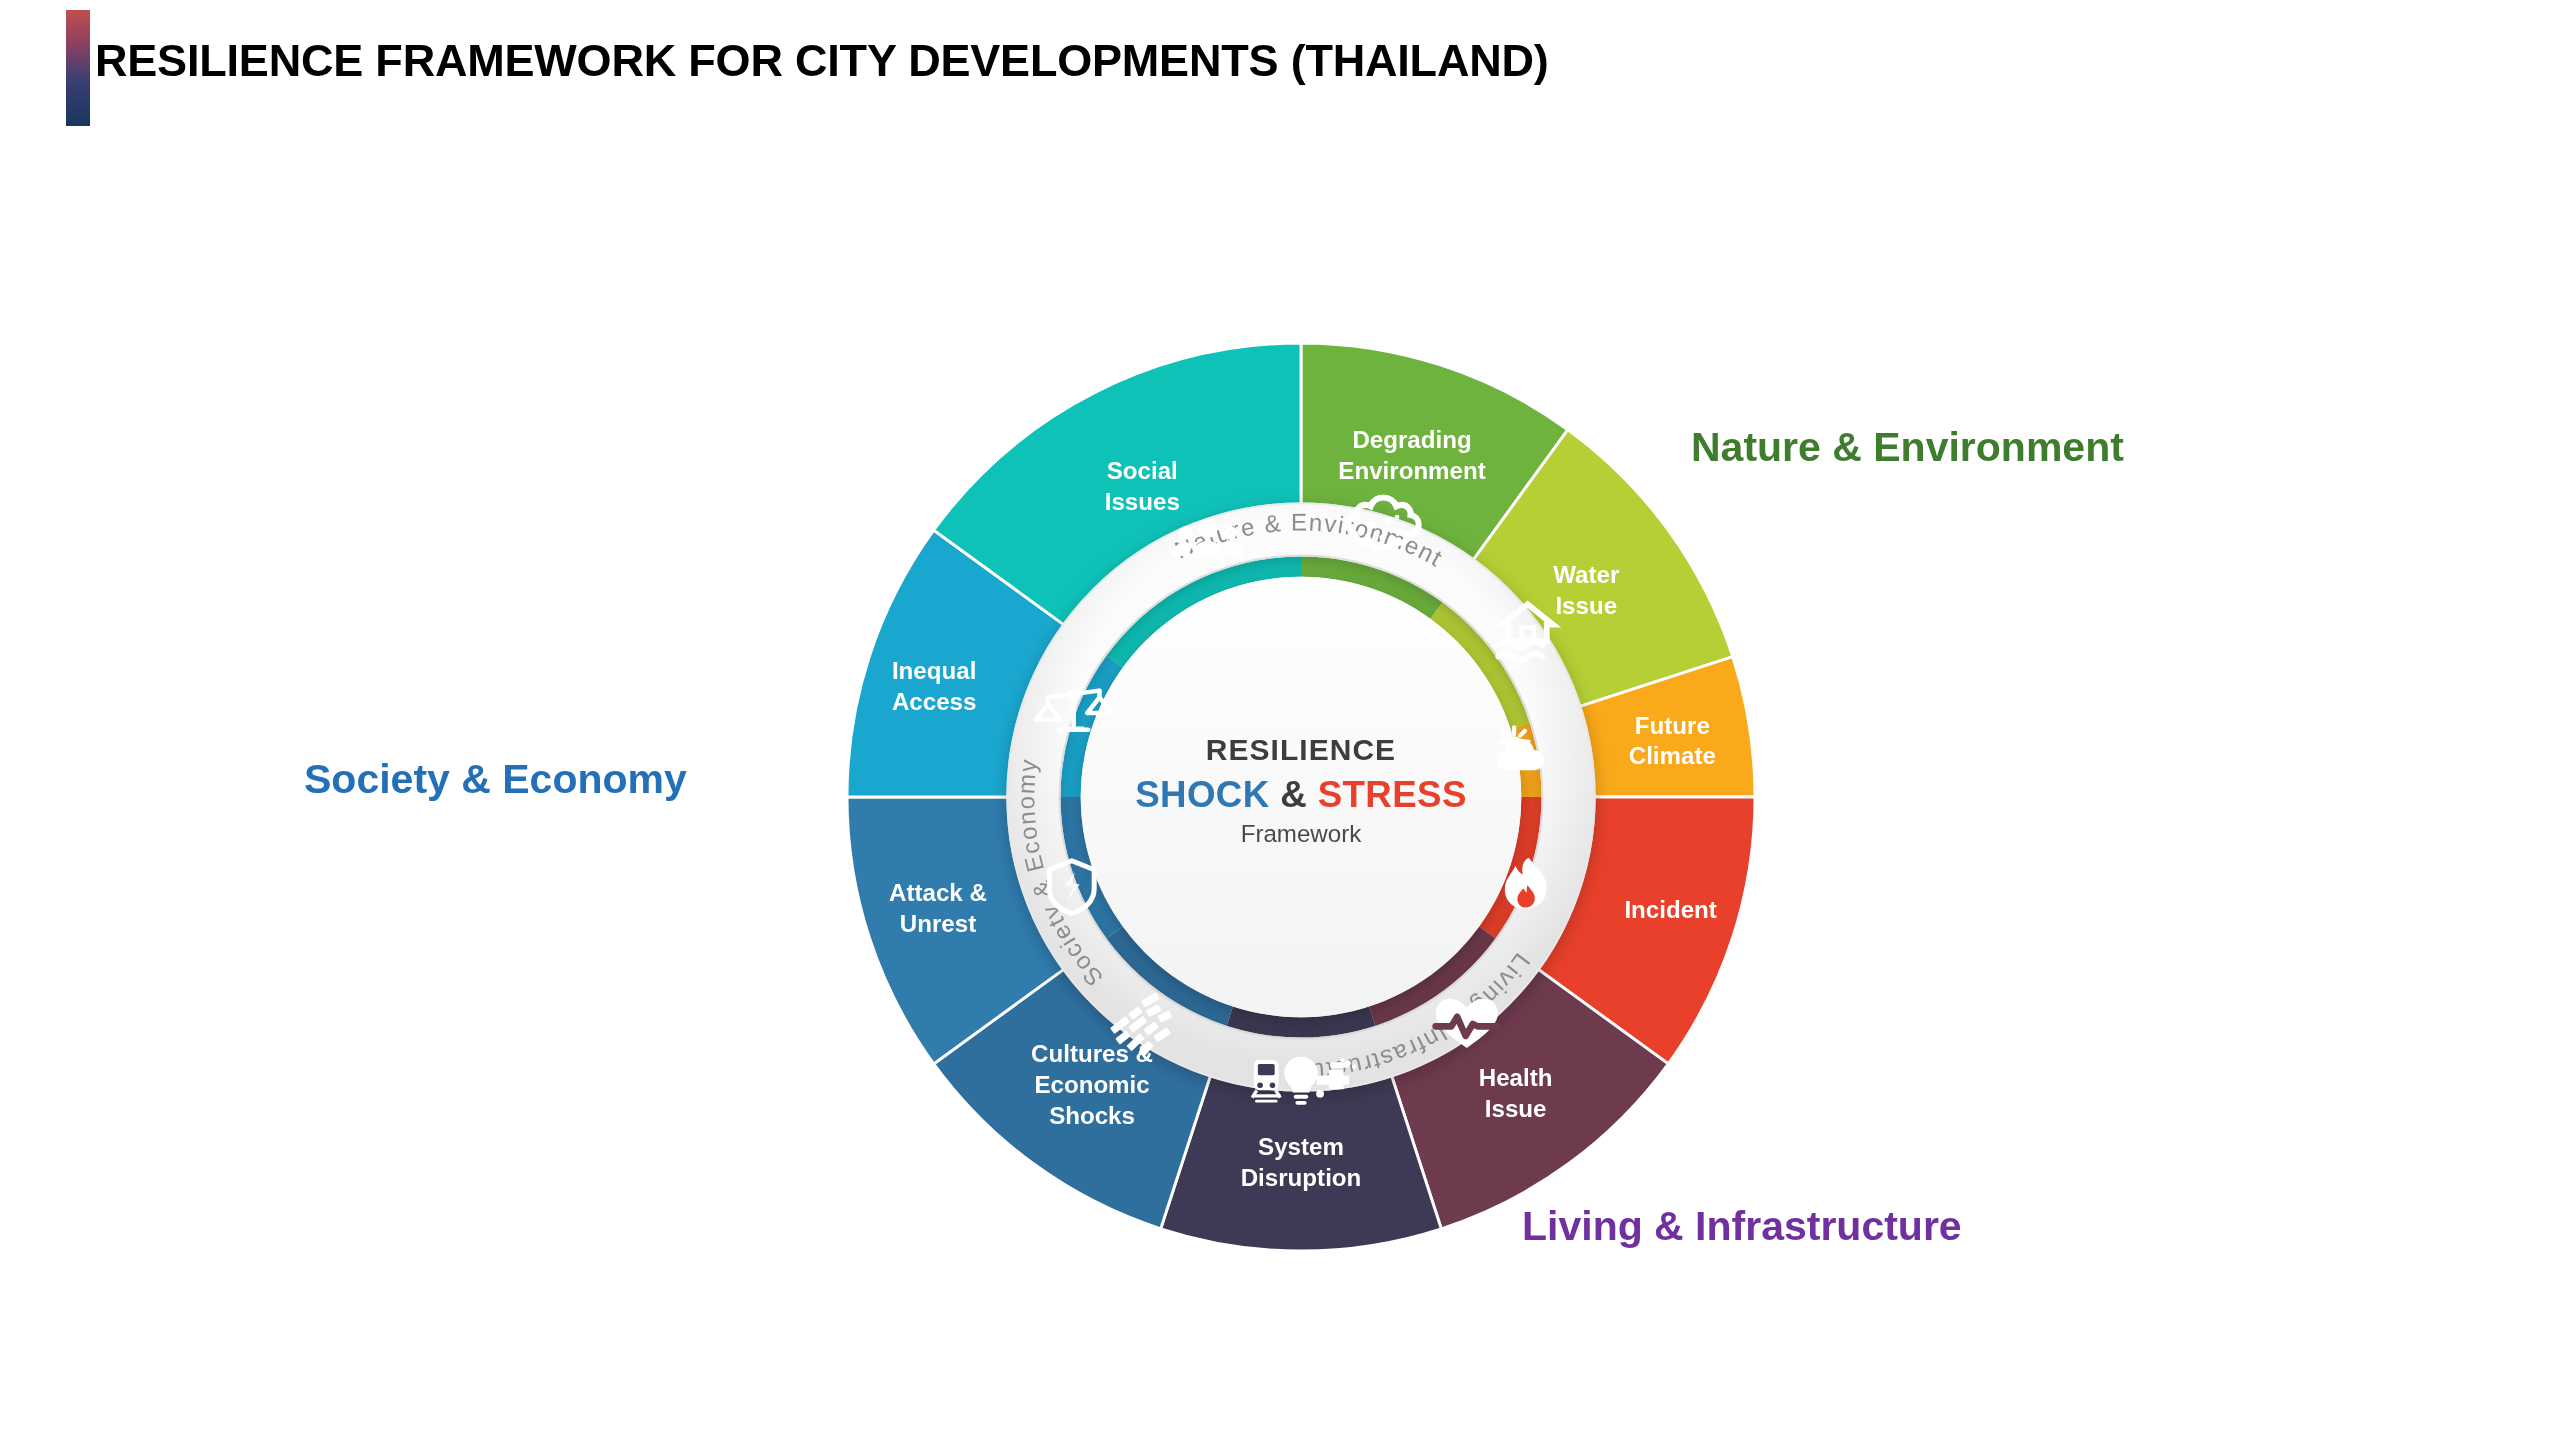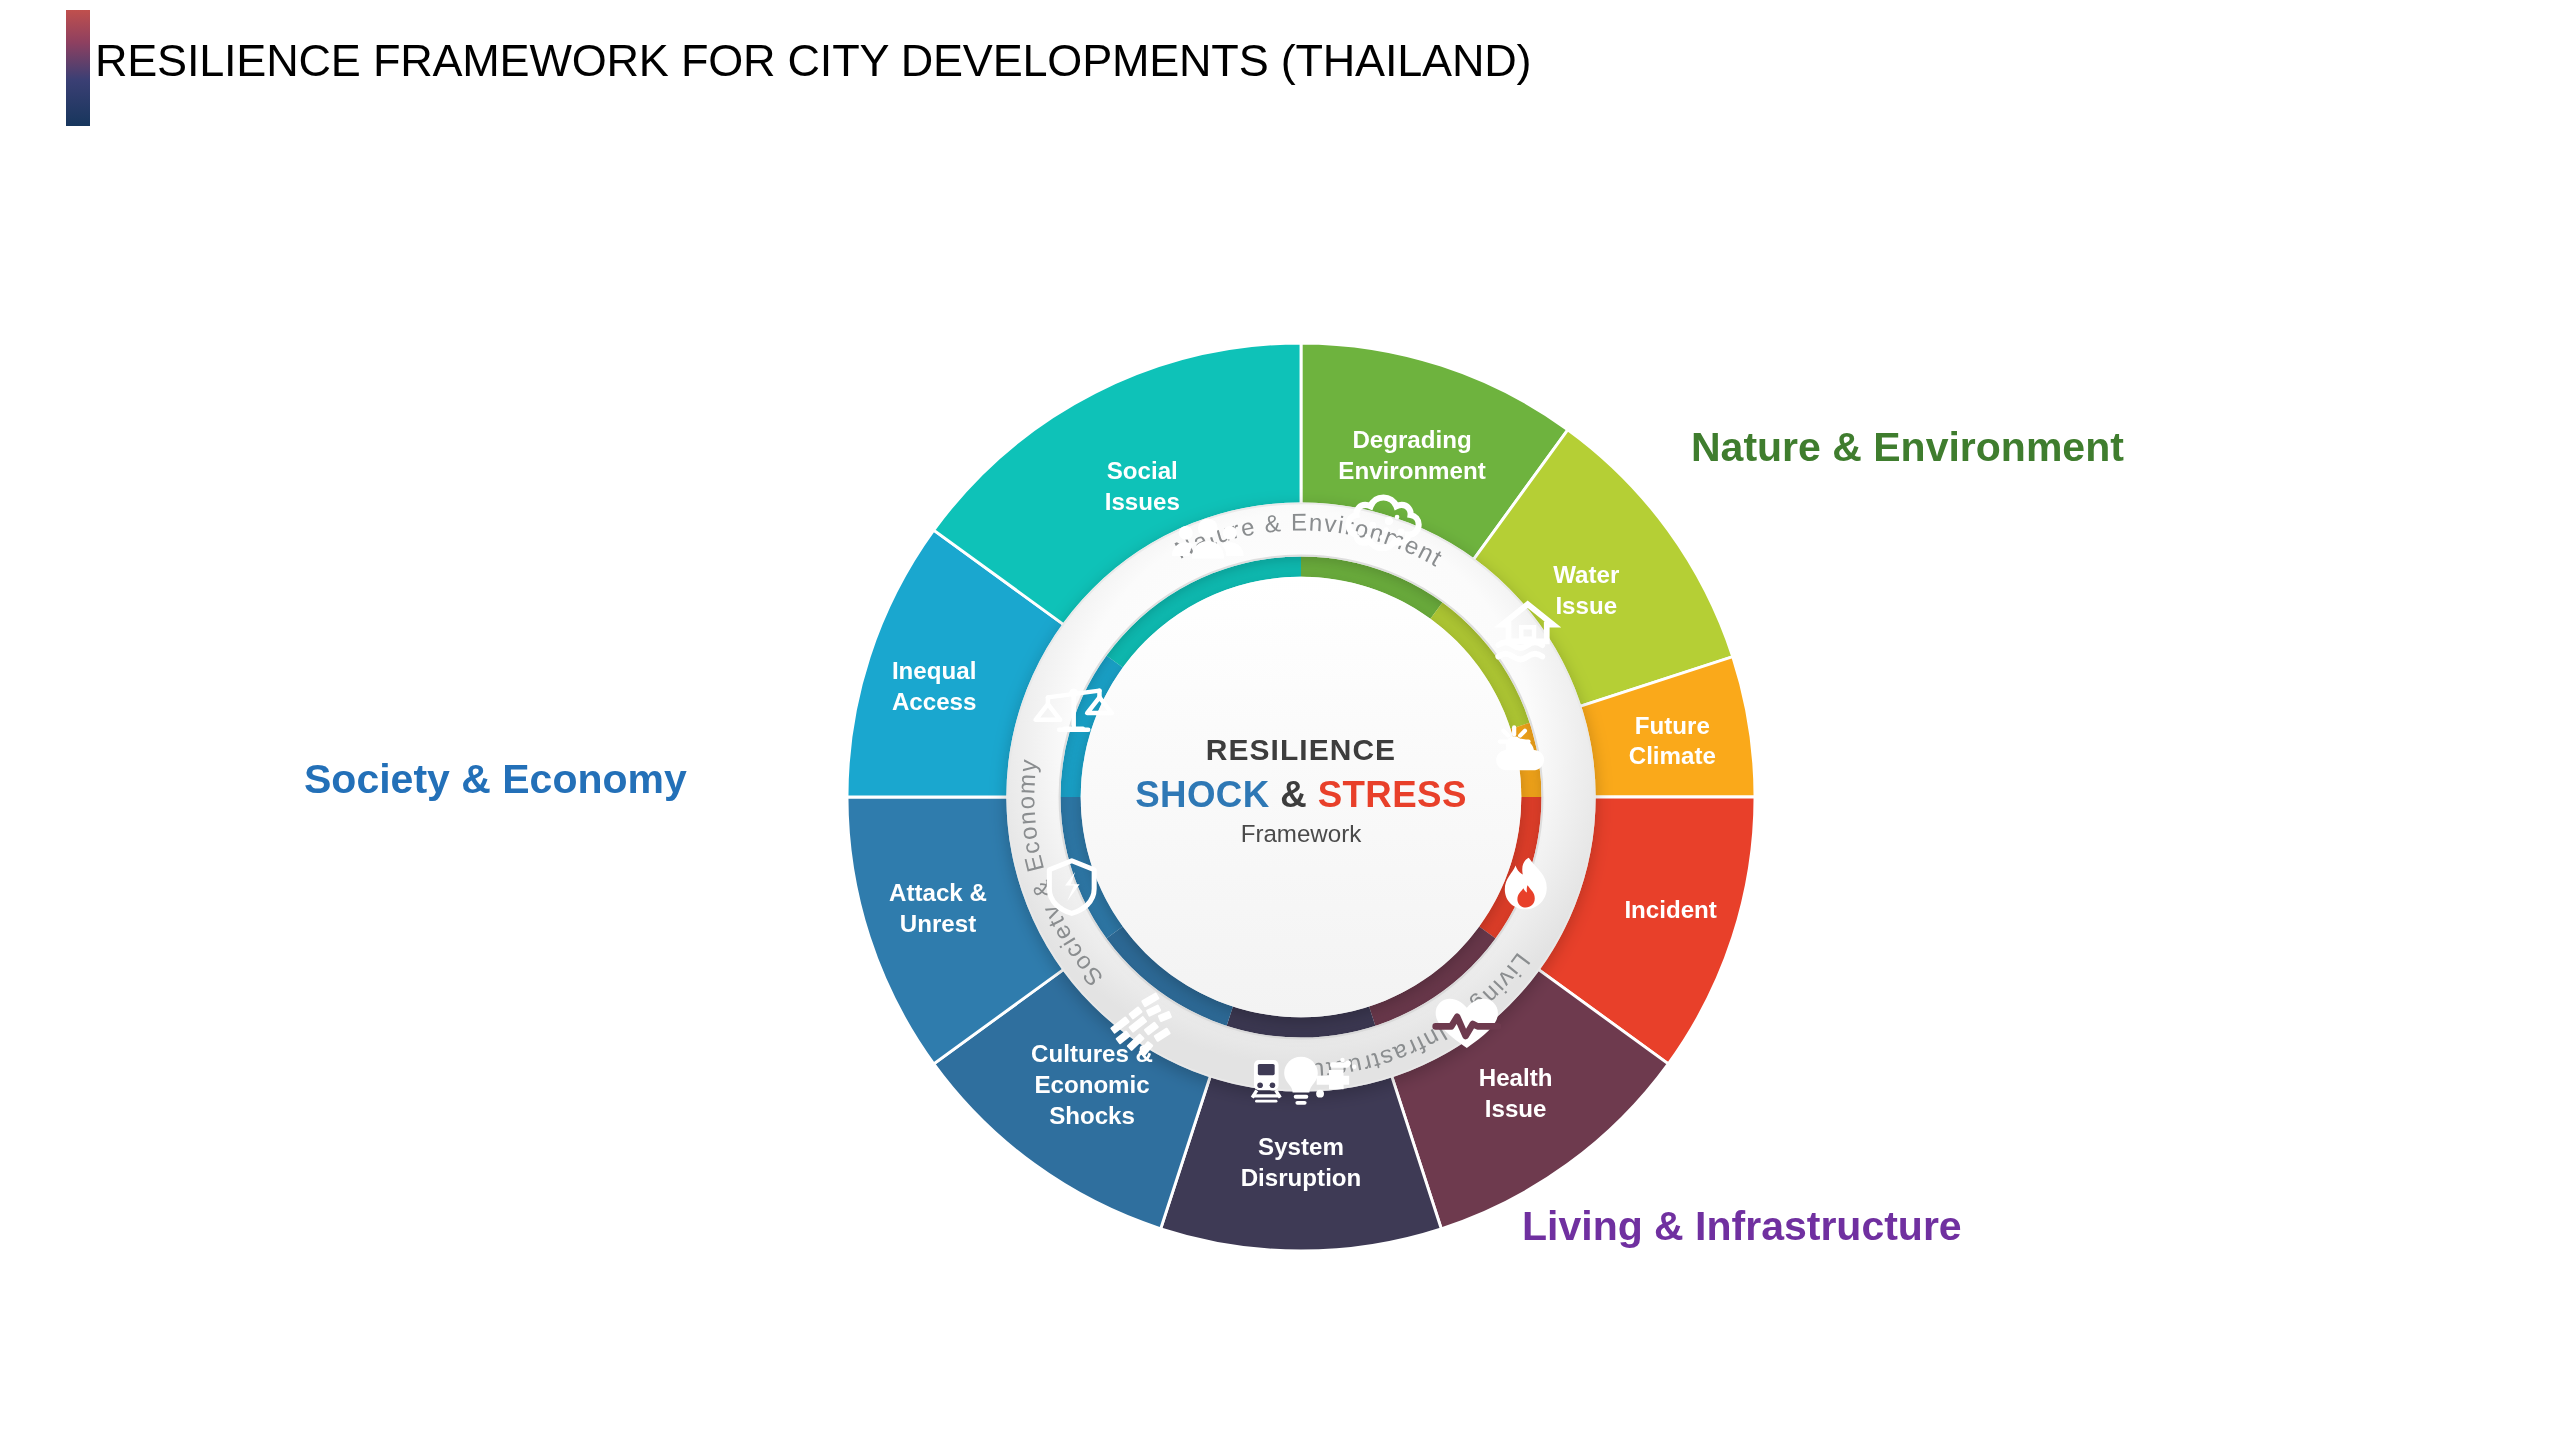"RESILIENCE FRAMEWORK FOR CITY" #page-title { font-weight: normal -> bold }
